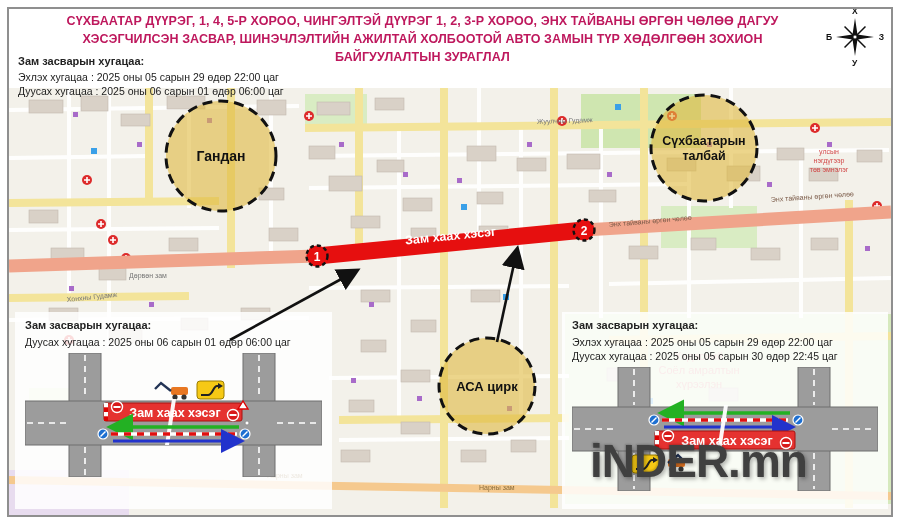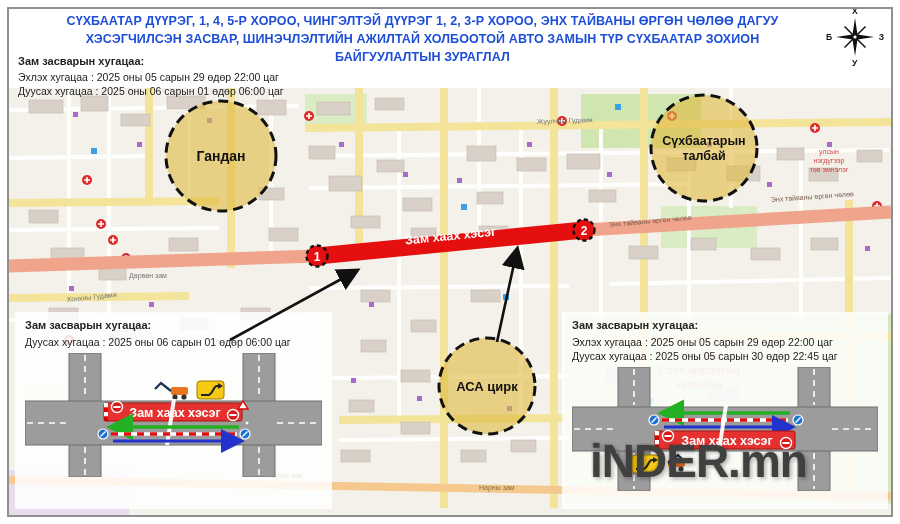"СҮХБААТАР ДҮҮРЭГ, 1, 4, 5-Р" .title-line { color: #1d4ed8 -> #be185d }
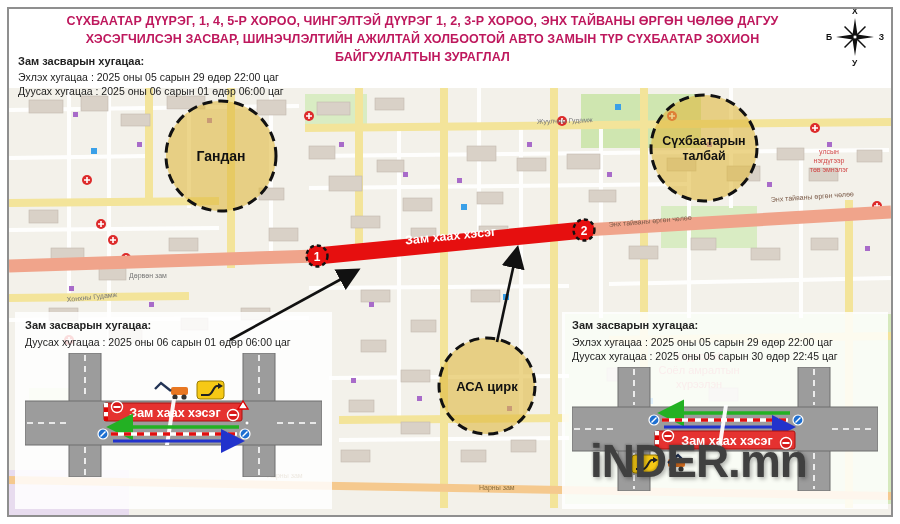"ХЭСЭГЧИЛСЭН ЗАСВАР, ШИНЭЧЛЭЛТИЙН АЖИЛТАЙ" div.title-line { text: СҮХБААТАР -> ХӨДӨЛГӨӨН }
